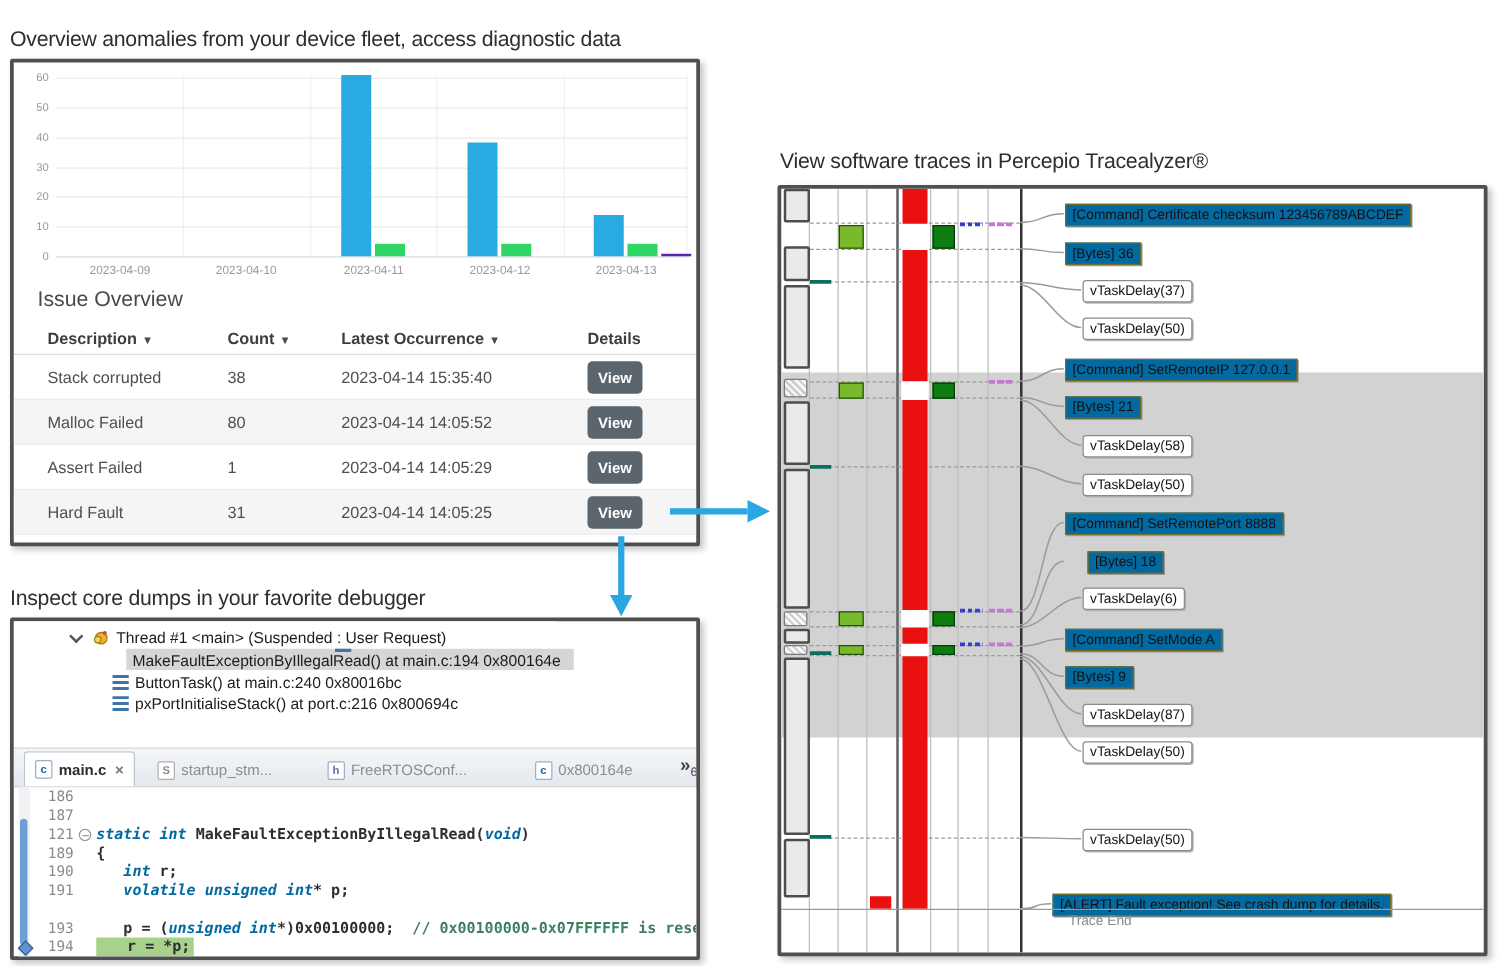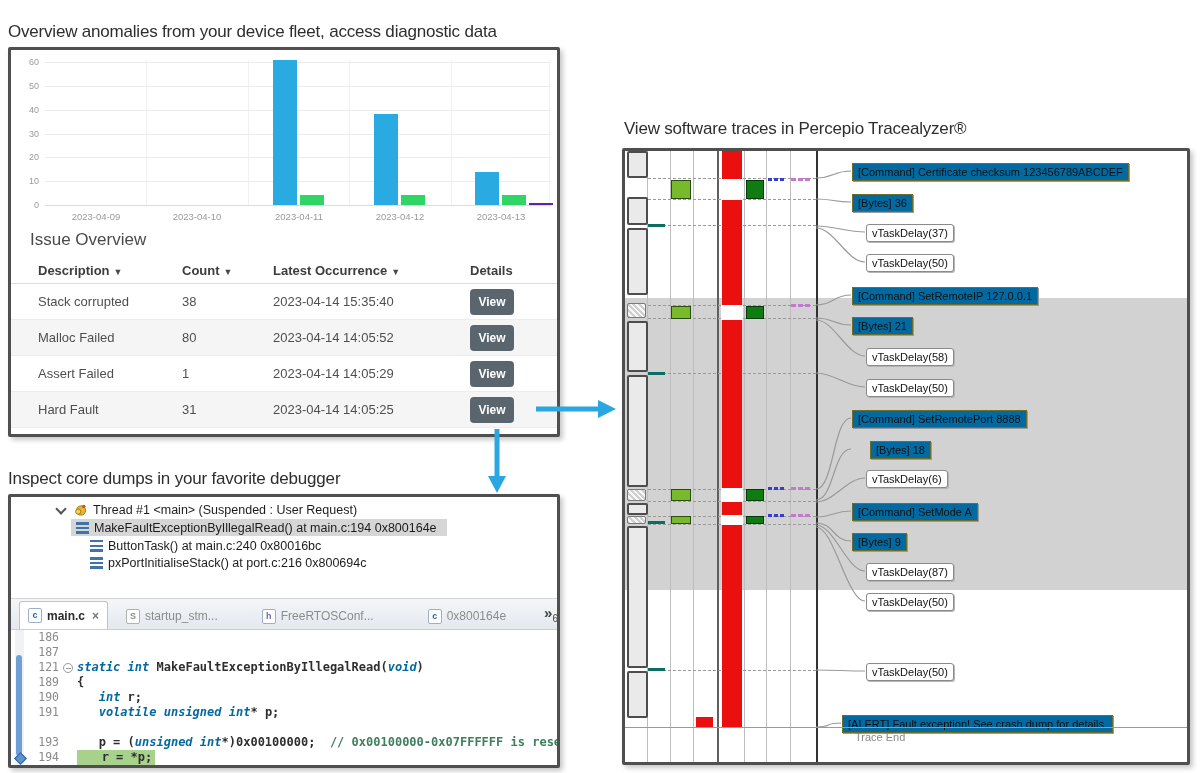"MakeFaultExceptionByIllegalRead() at" div.trow { flex-direction: none -> column; left: 60px -> 90px }
